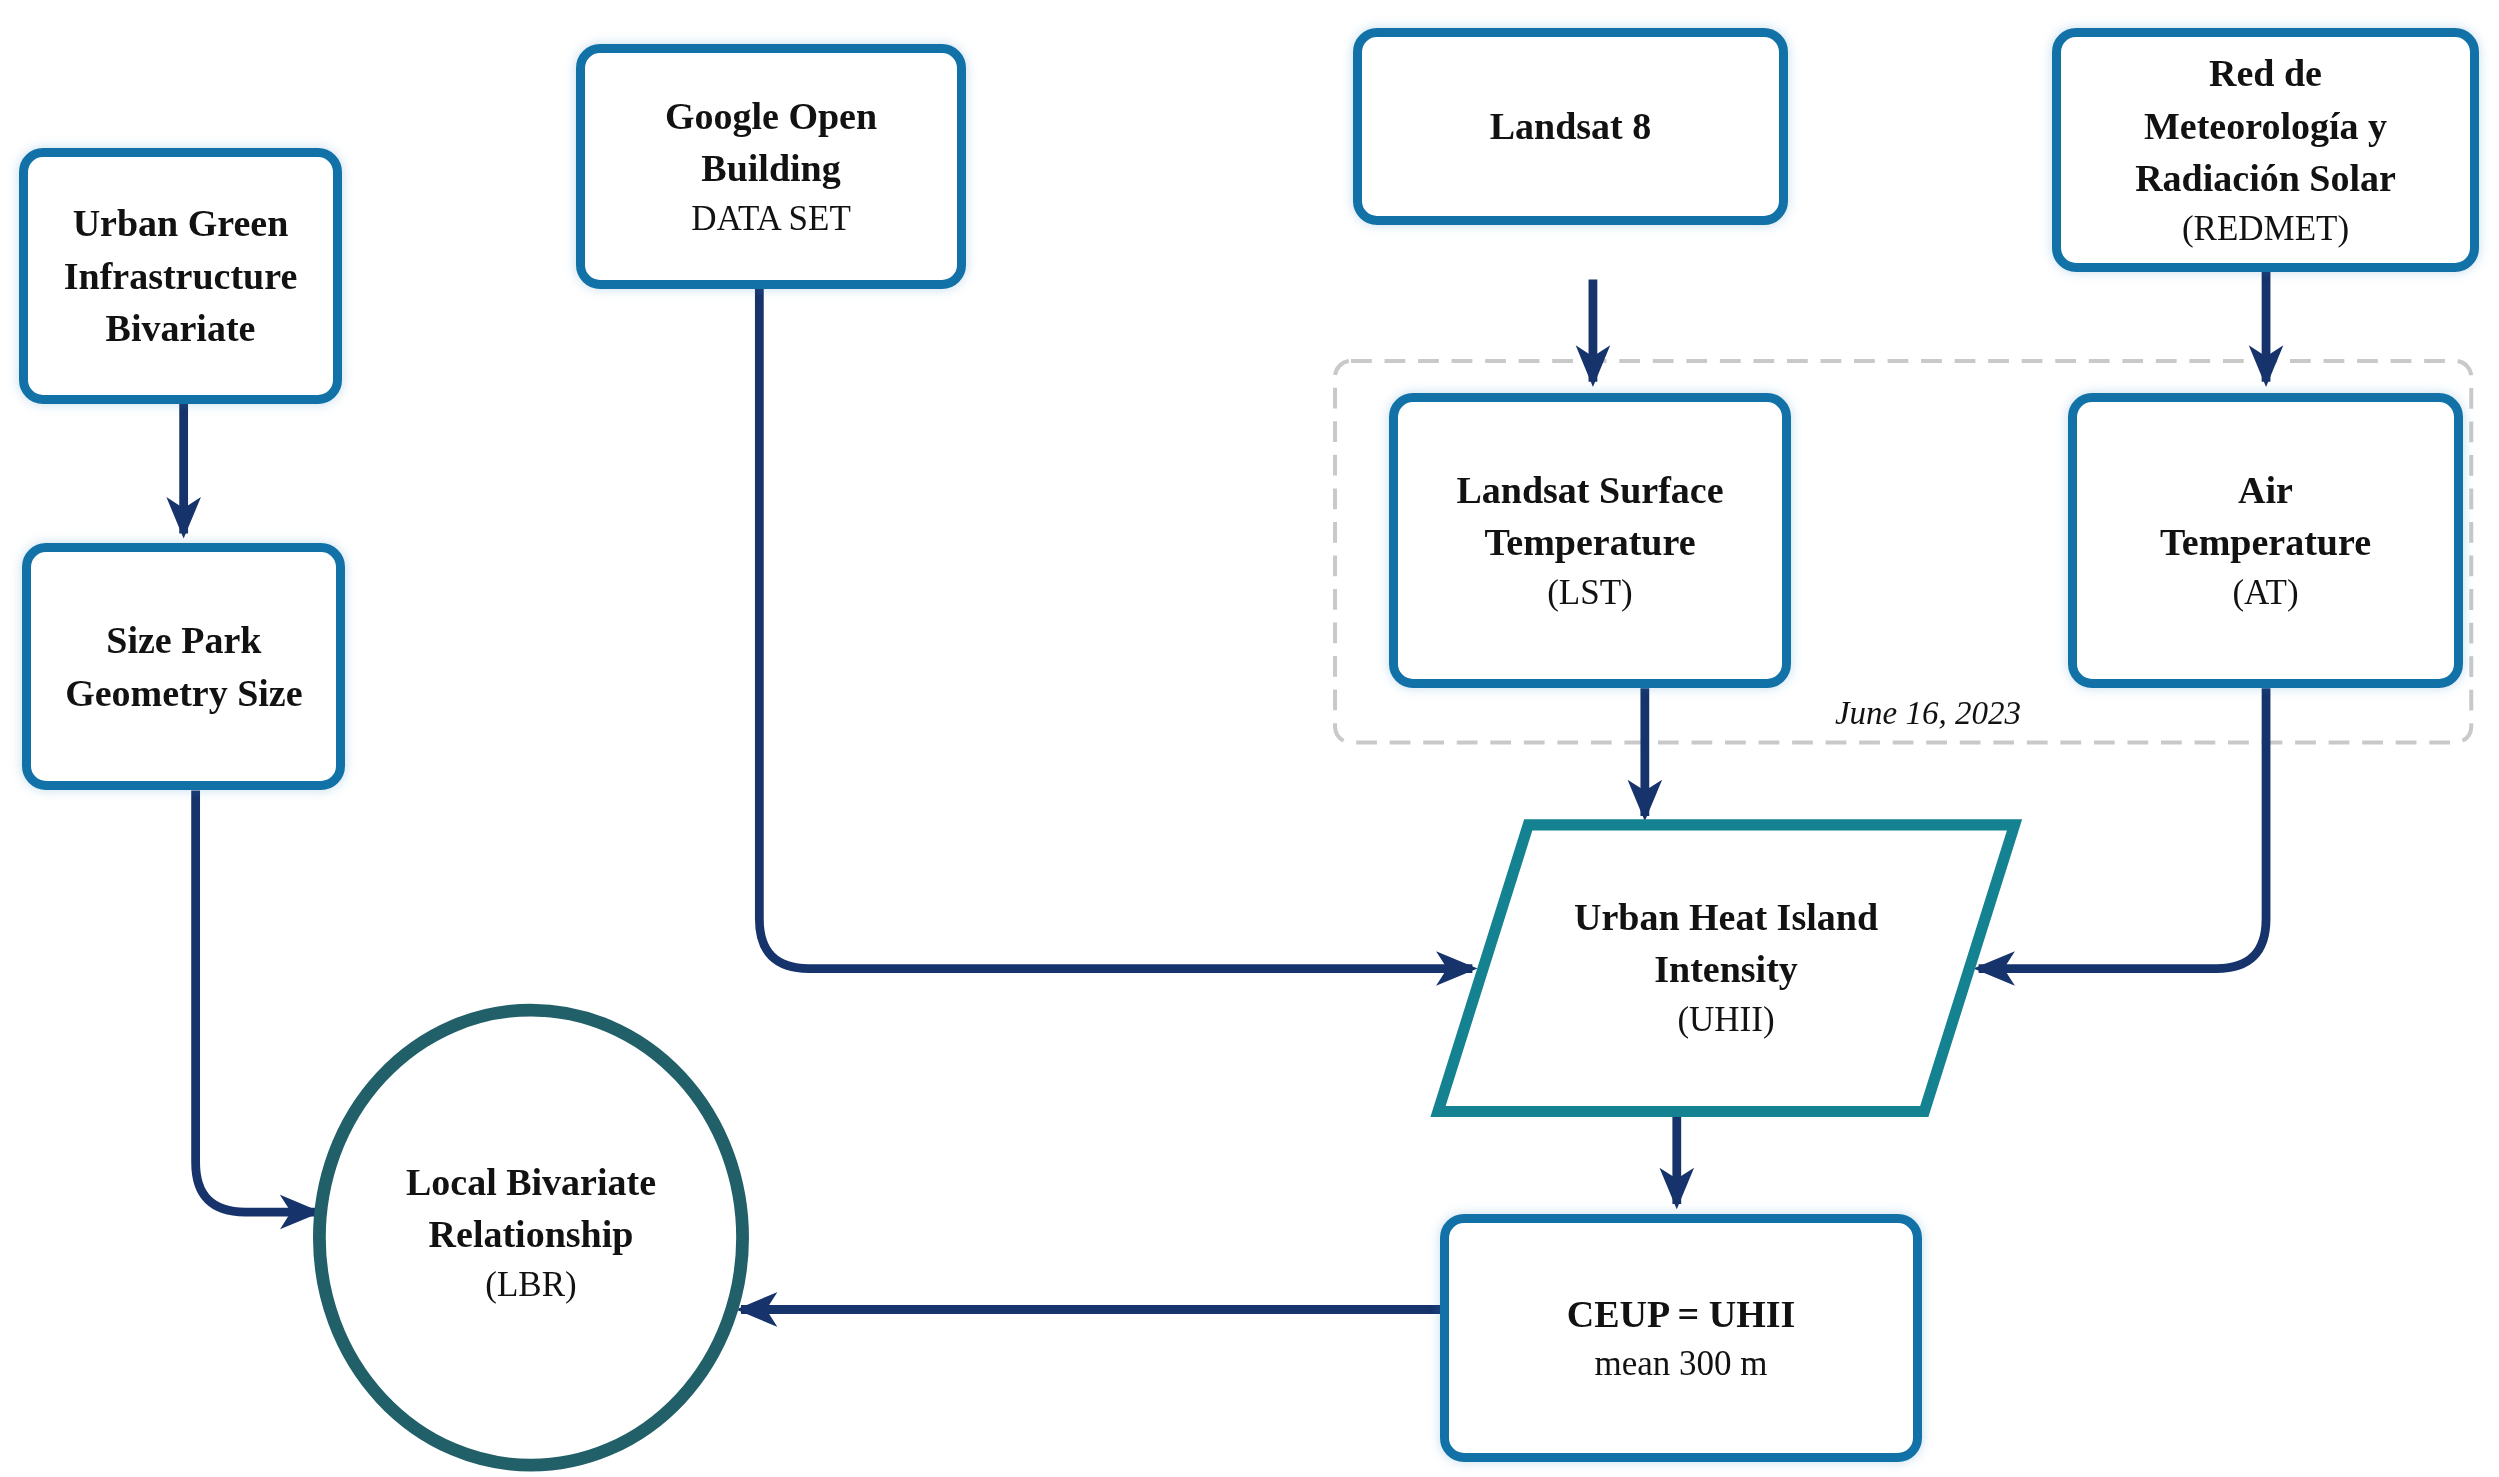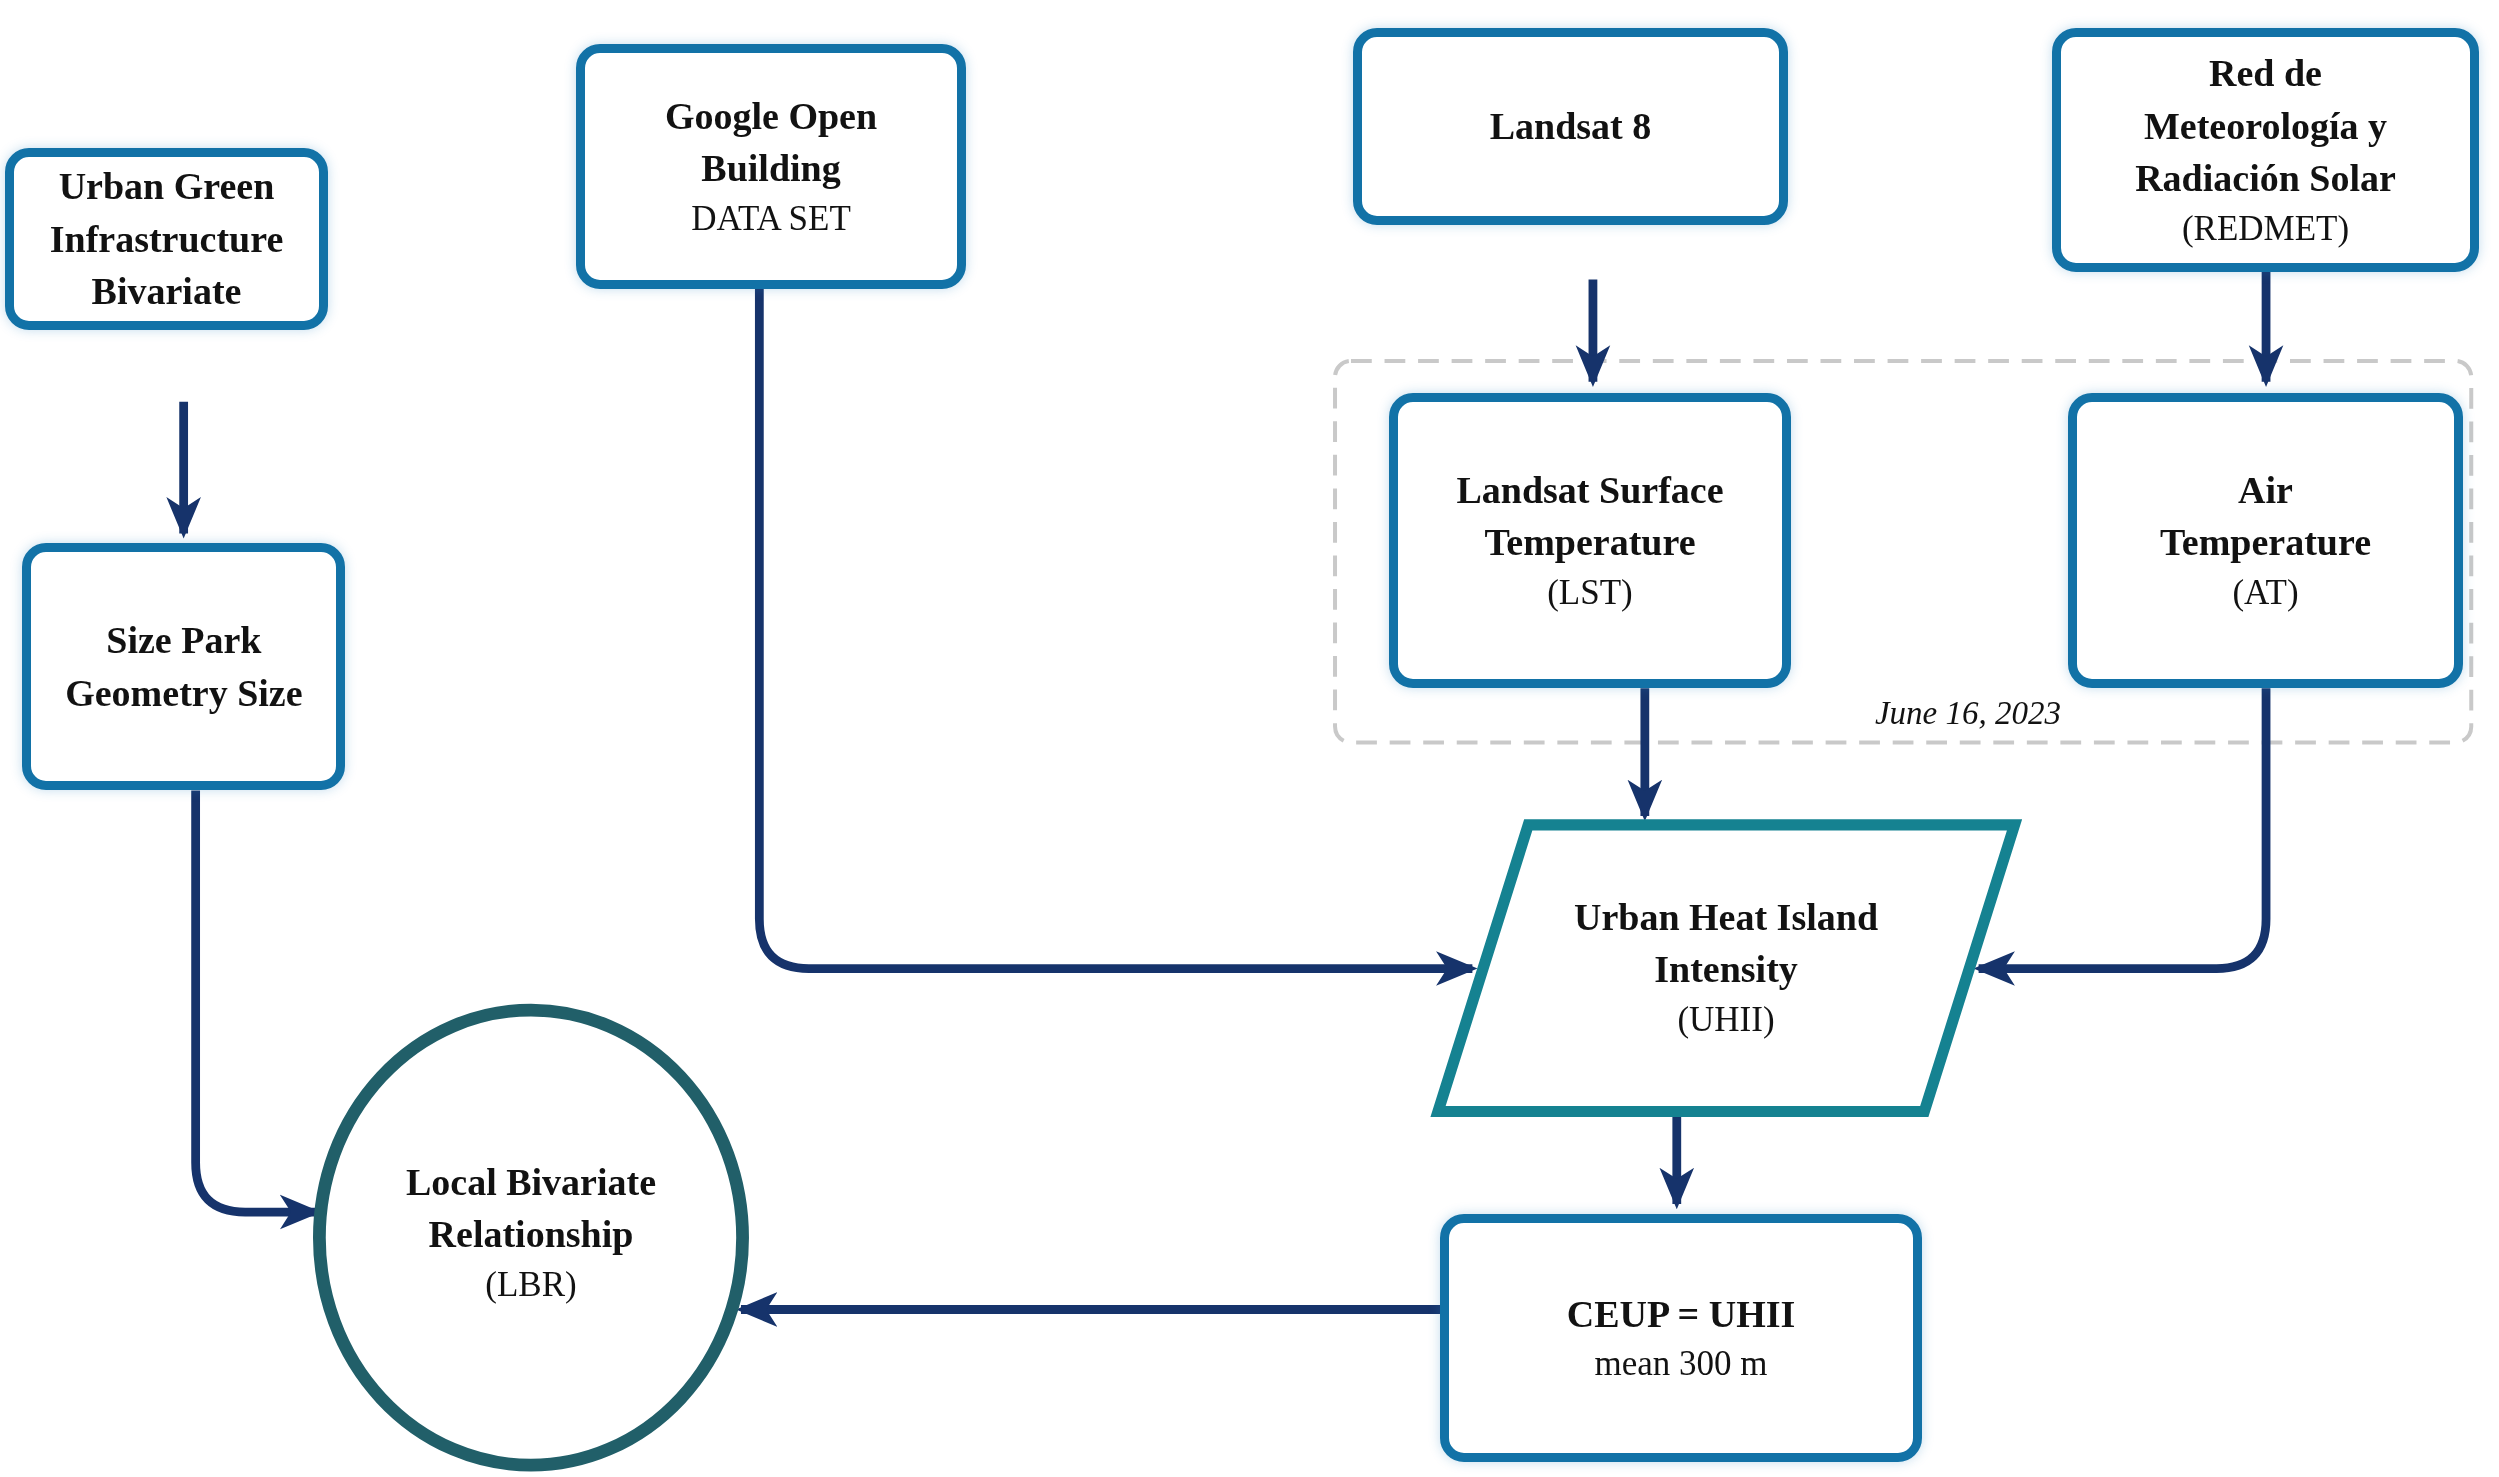"Urban Green" div.box { height: 182px -> 256px; left: 5px -> 19px }
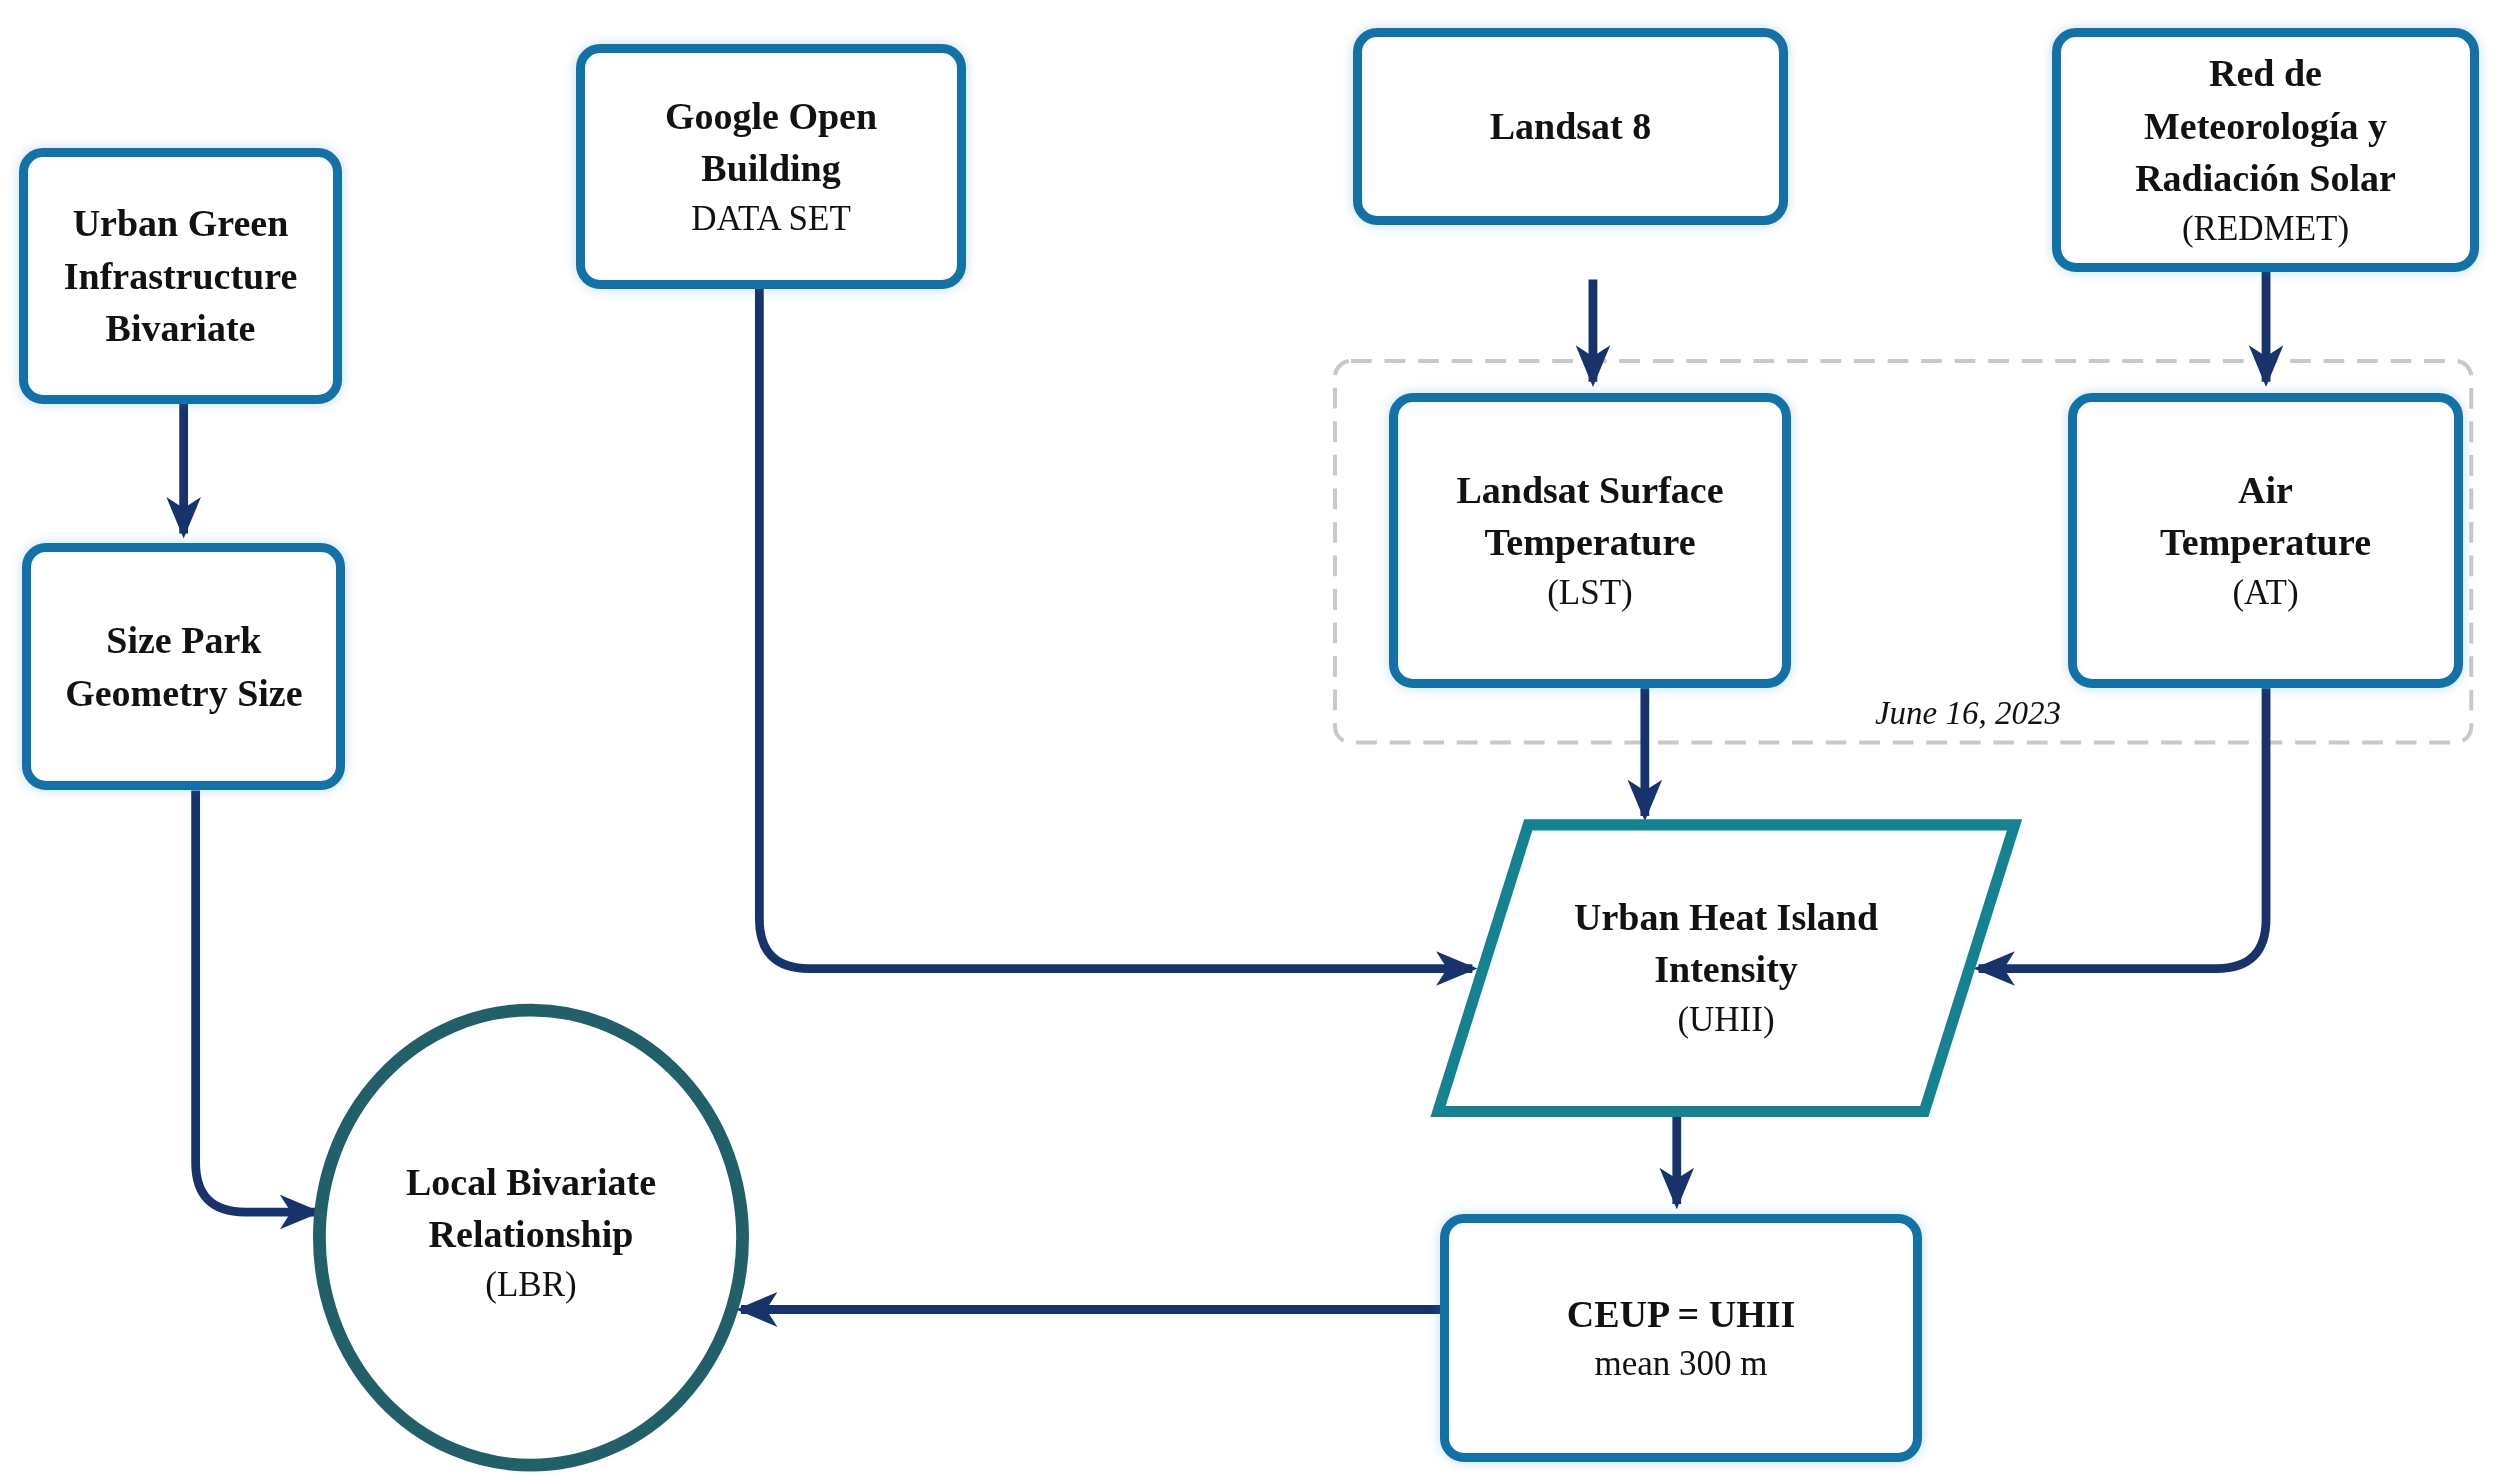"June 16, 2023" .date-note { margin-left: 40px -> none }
